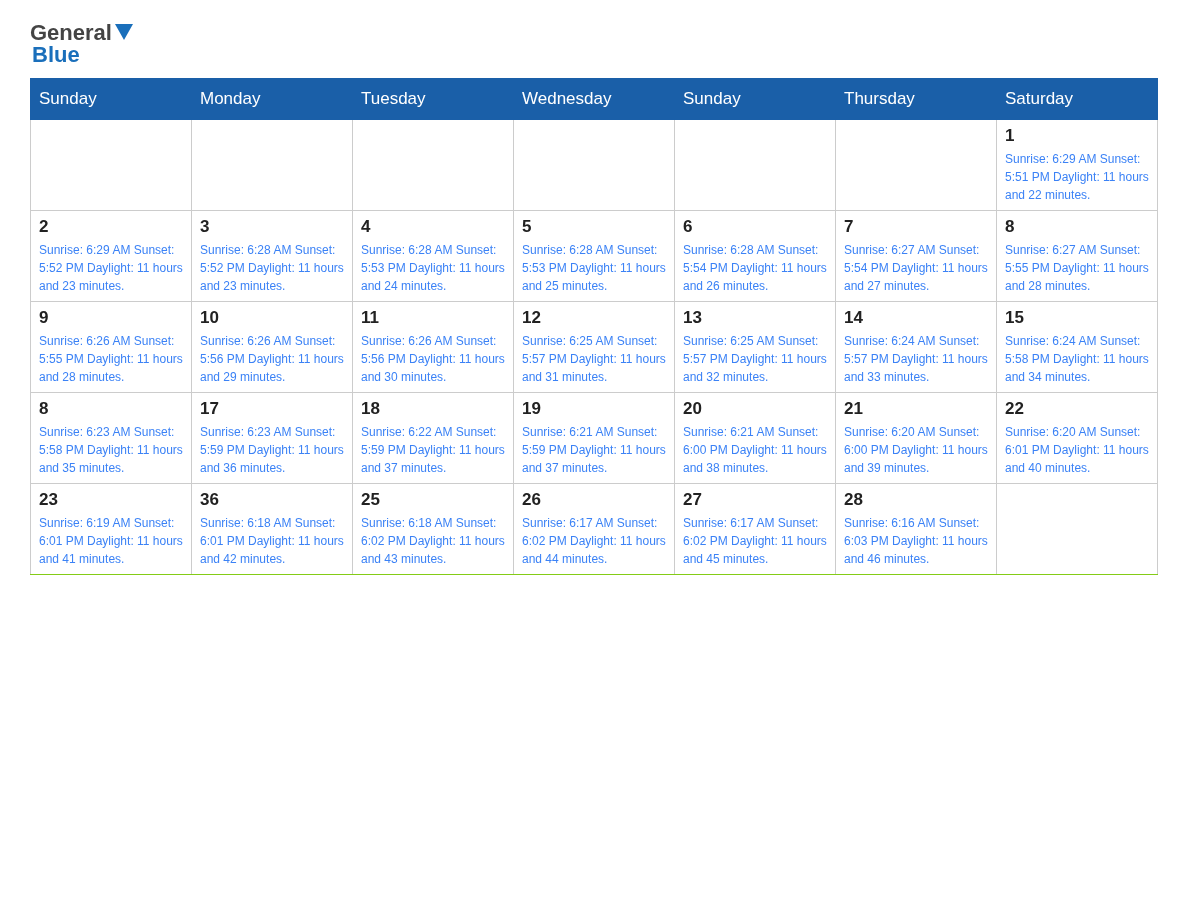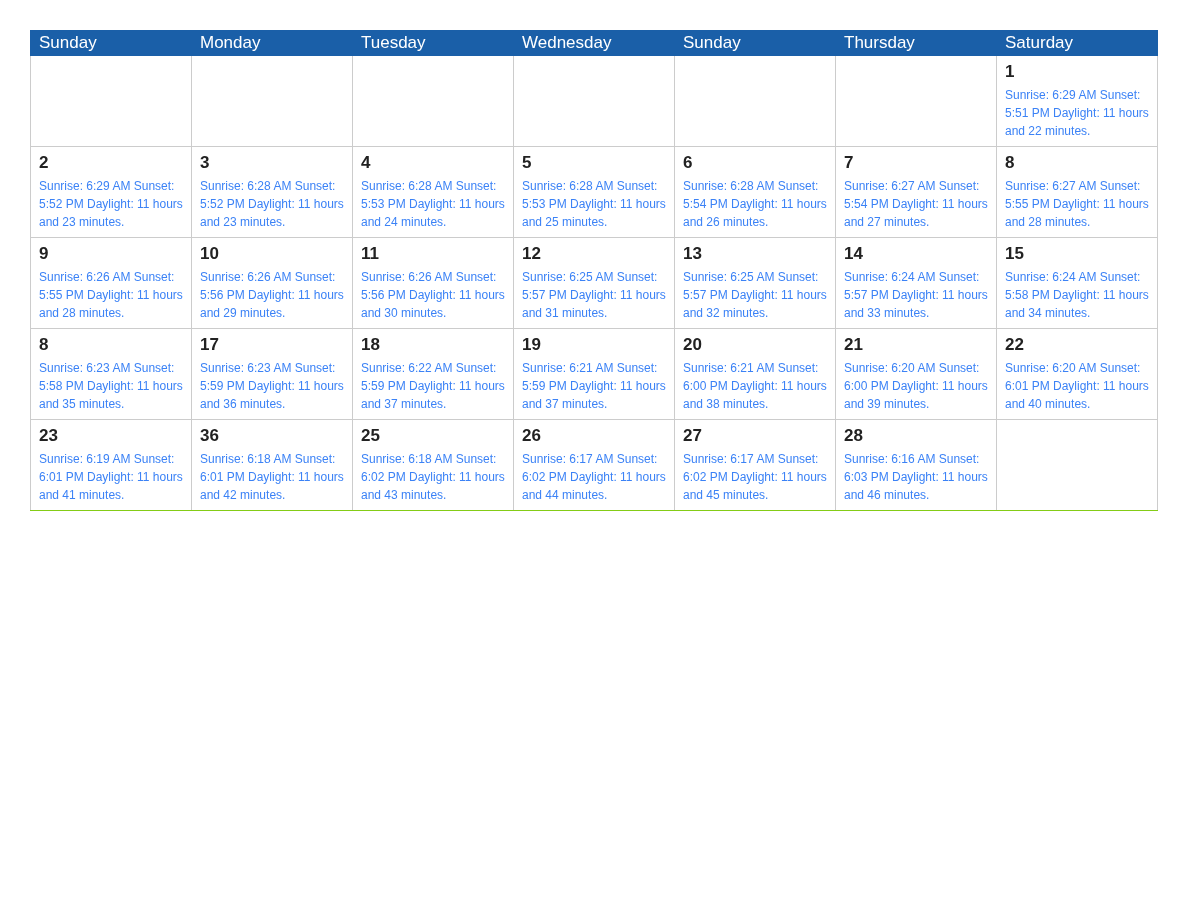"General" div.logo-wrapper { html: none -> <div> <div> <span>General</span> <span></span> </div> <div>Blue</div> </div> }
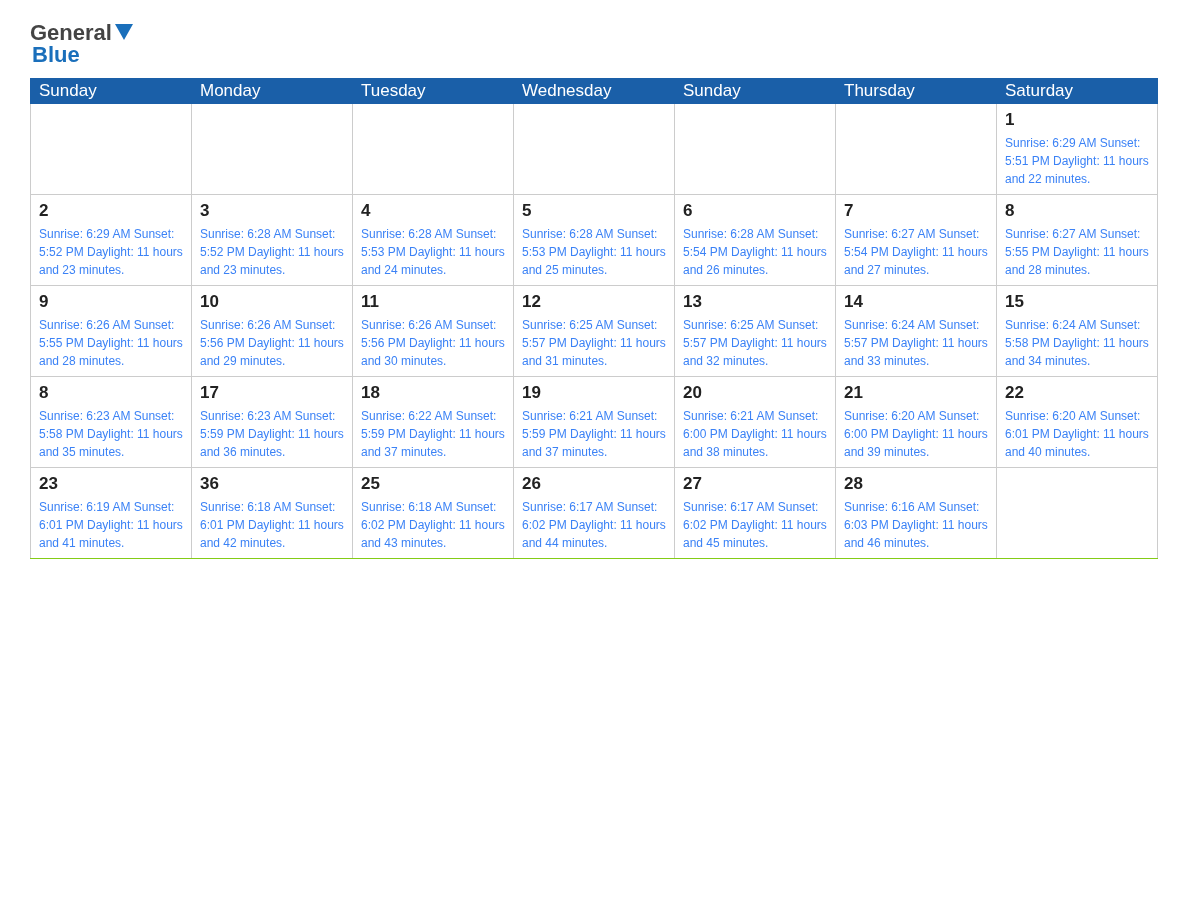"Sunday" .calendar th { padding: 2px 8px -> 10px 8px }
